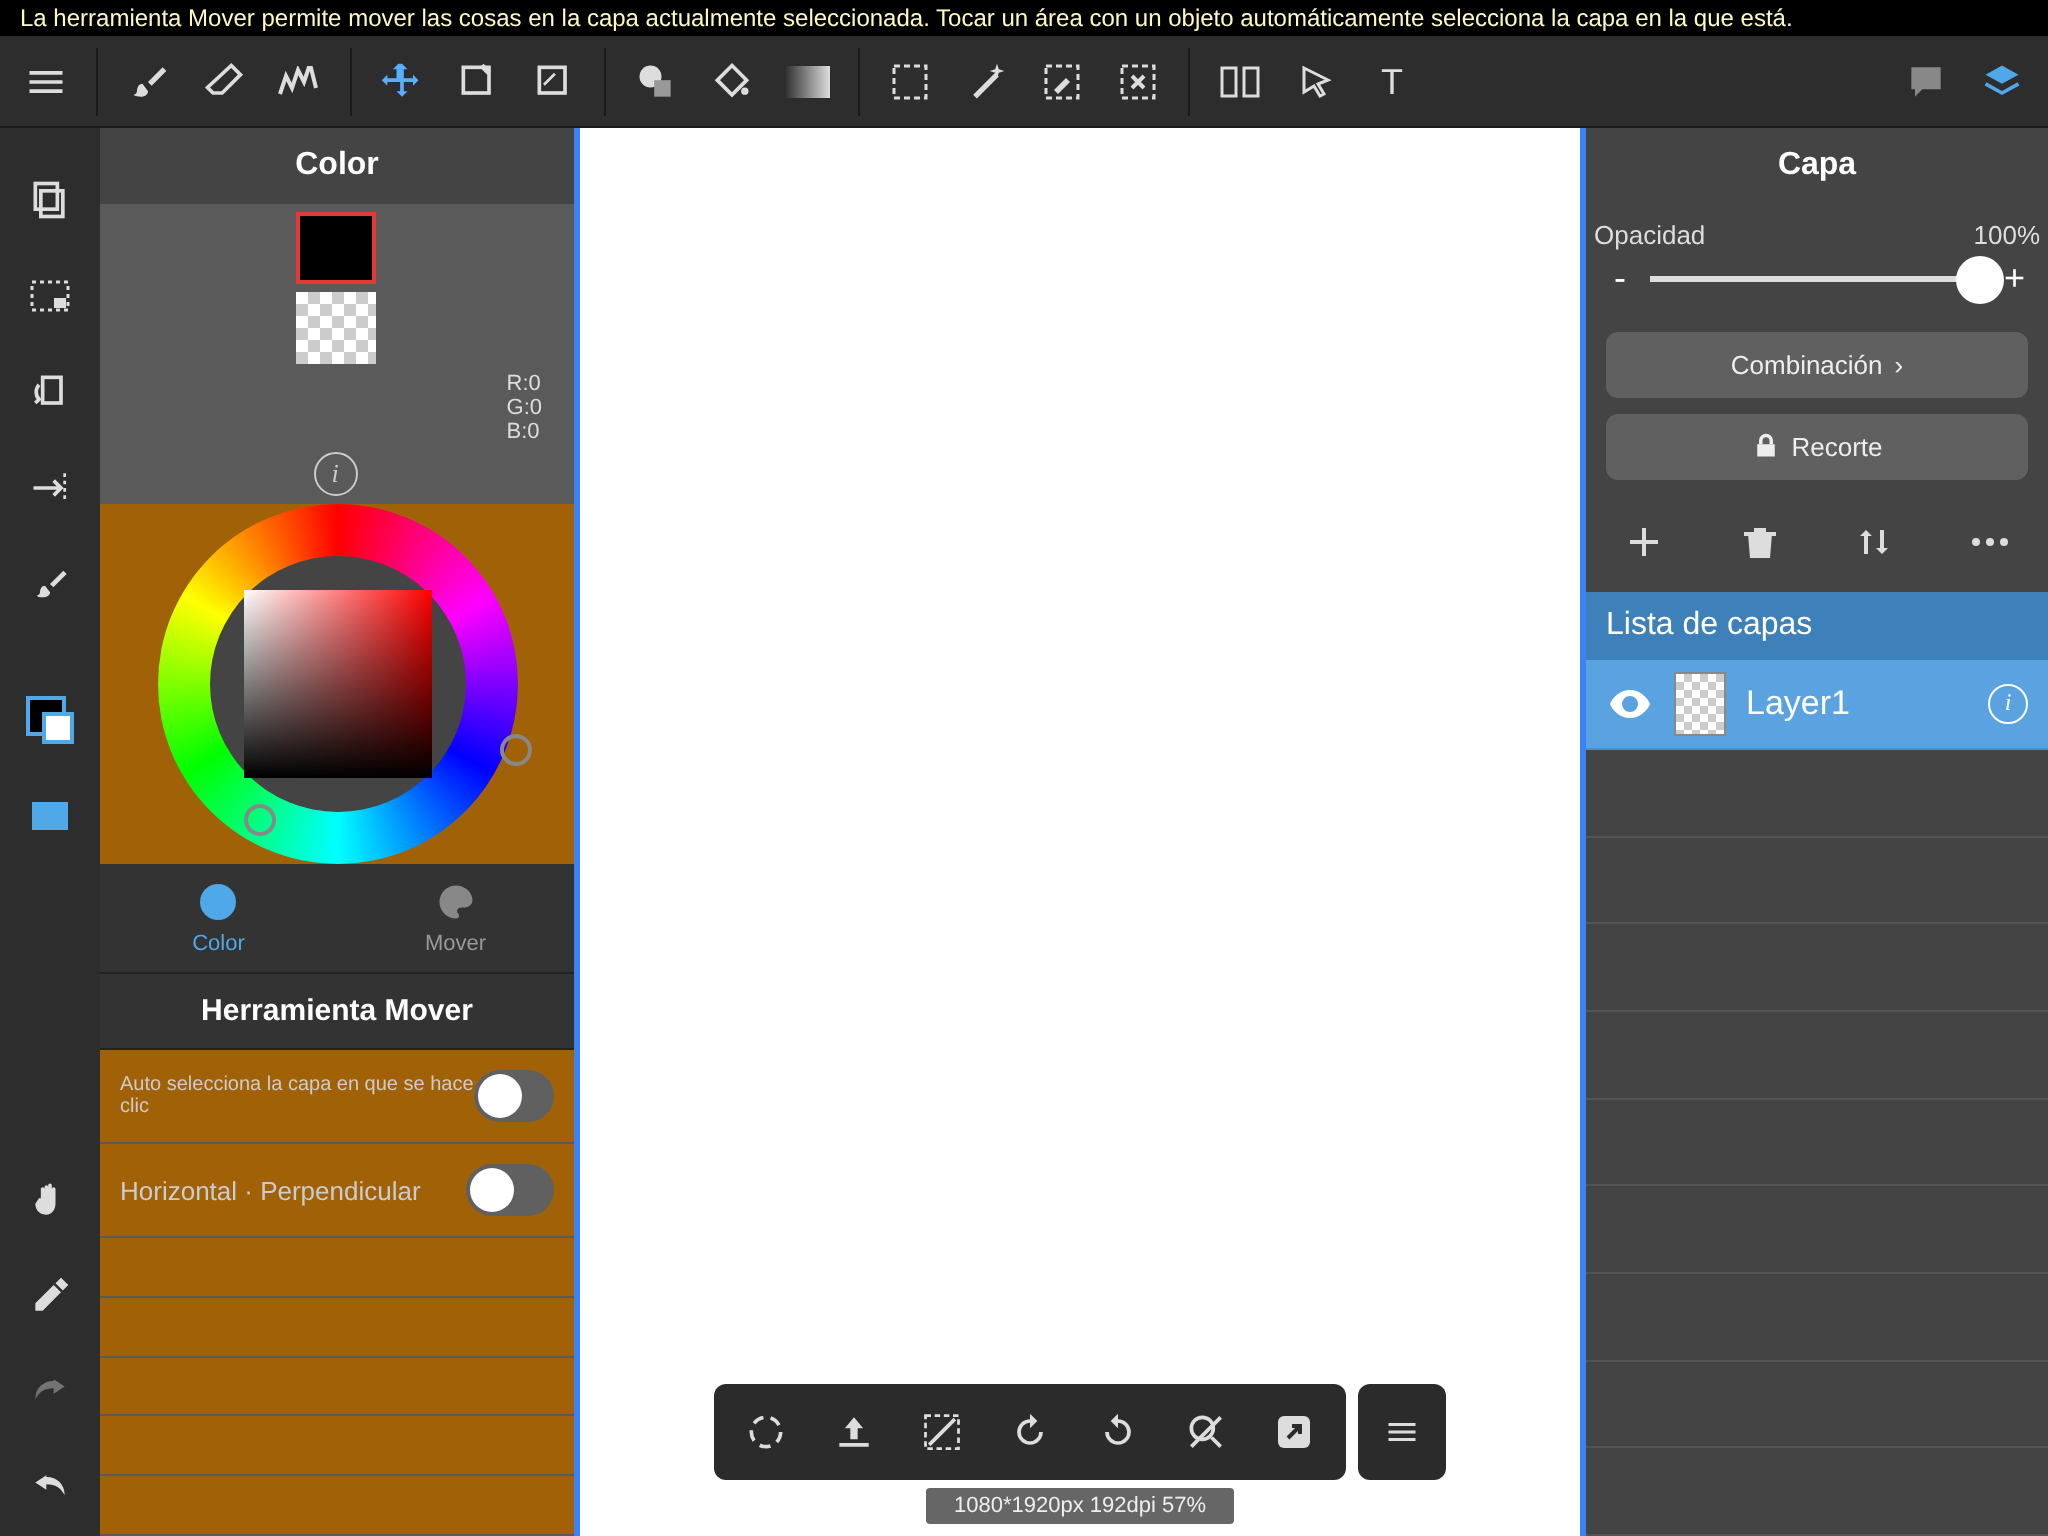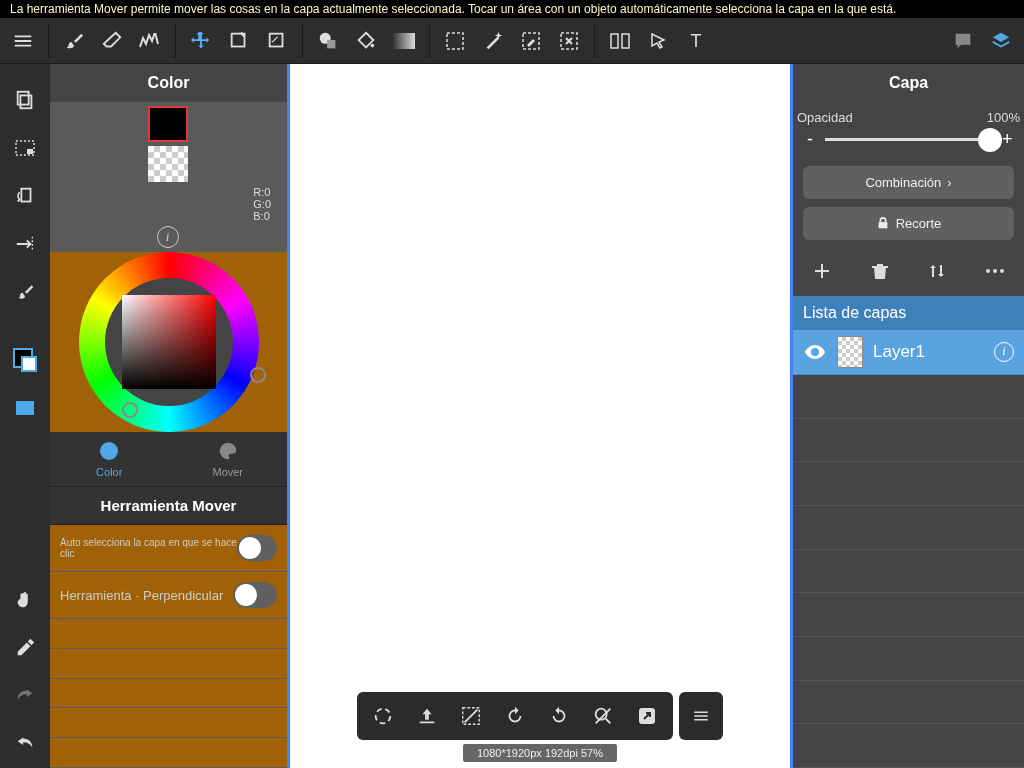"Herramienta · Perpendicular" span { text: Herramienta -> Horizontal }
